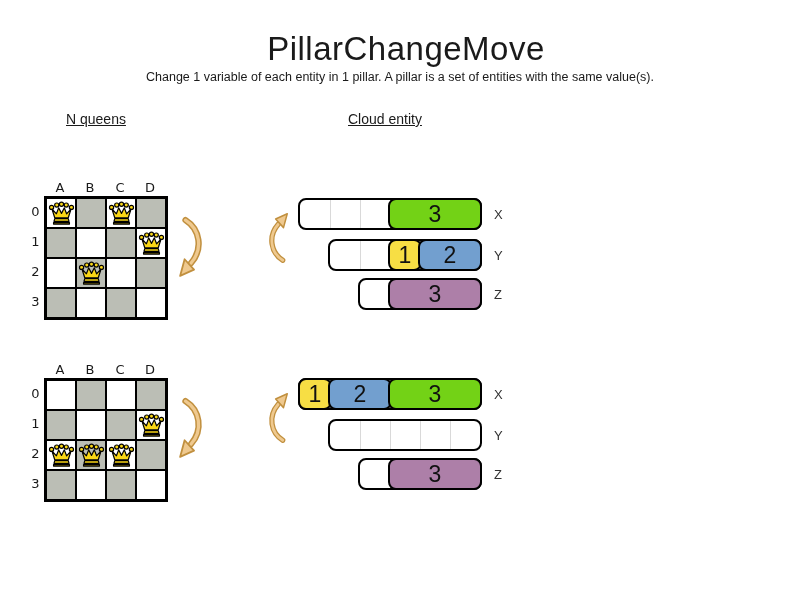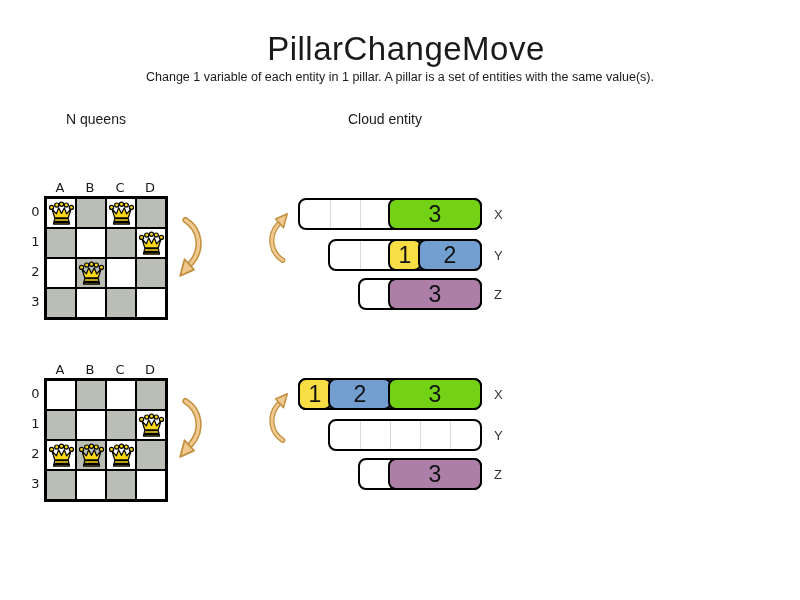"N queens" .section-label { text-decoration: none -> underline }
